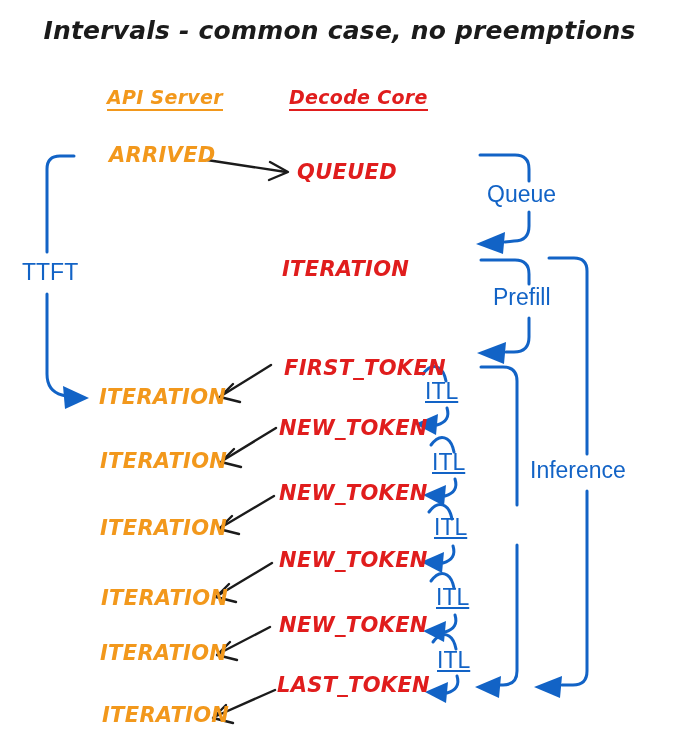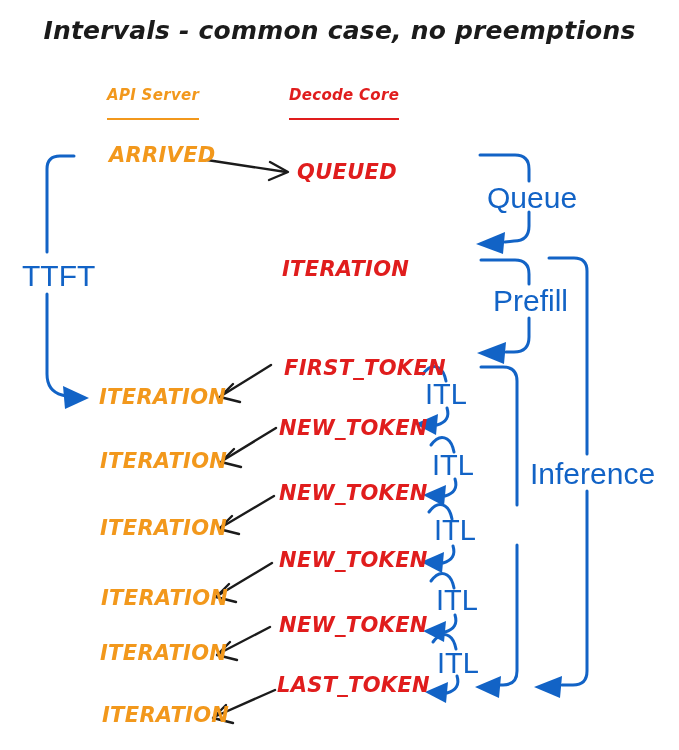"API Server" .hdr { font-size: 15px -> 19px; padding-bottom: 15px -> 2px }
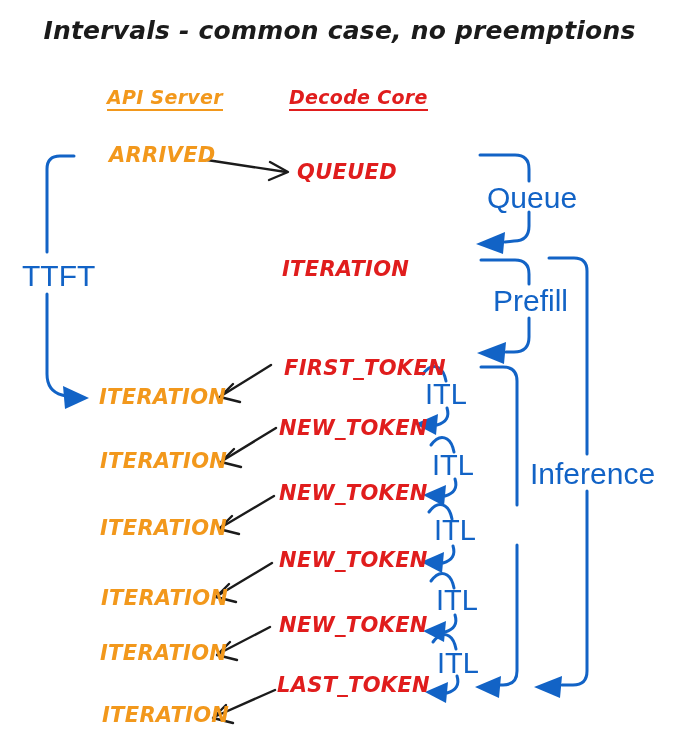"Queue" .blue { font-size: 30px -> 23px }
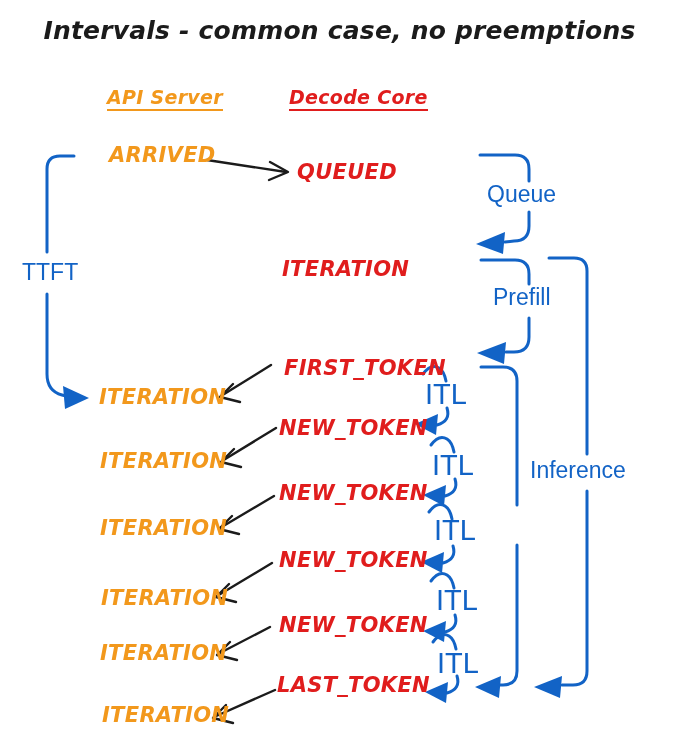"ITL" .itl { font-size: 29px -> 23px; text-decoration: none -> underline }
